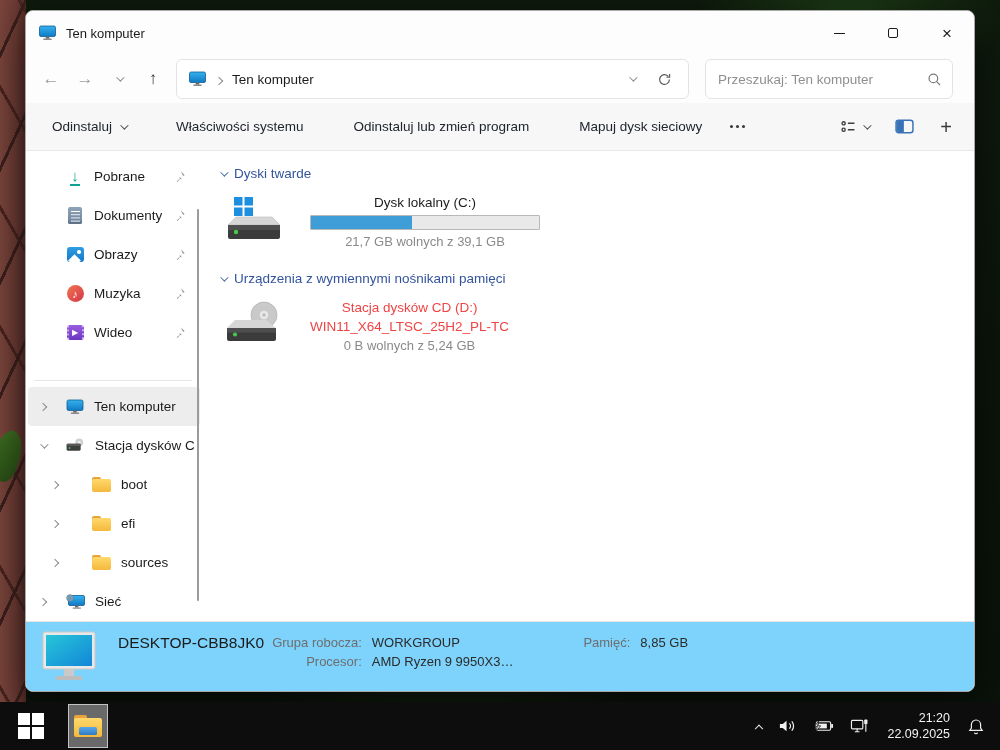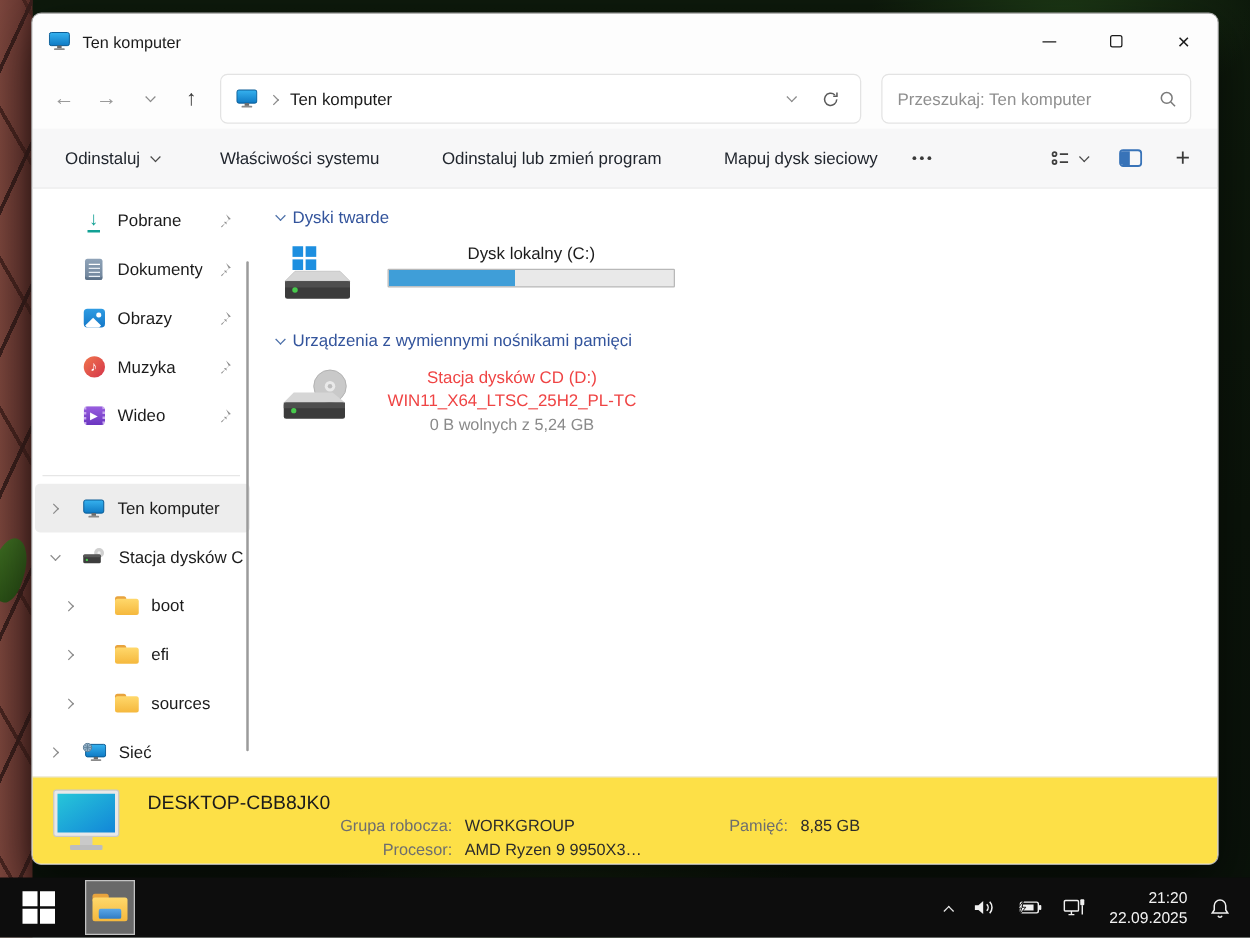"21,7 GB wolnych z 39,1" span.drive-free { html: none -> <span>21,7 GB wolnych z 39,1 GB</span> }
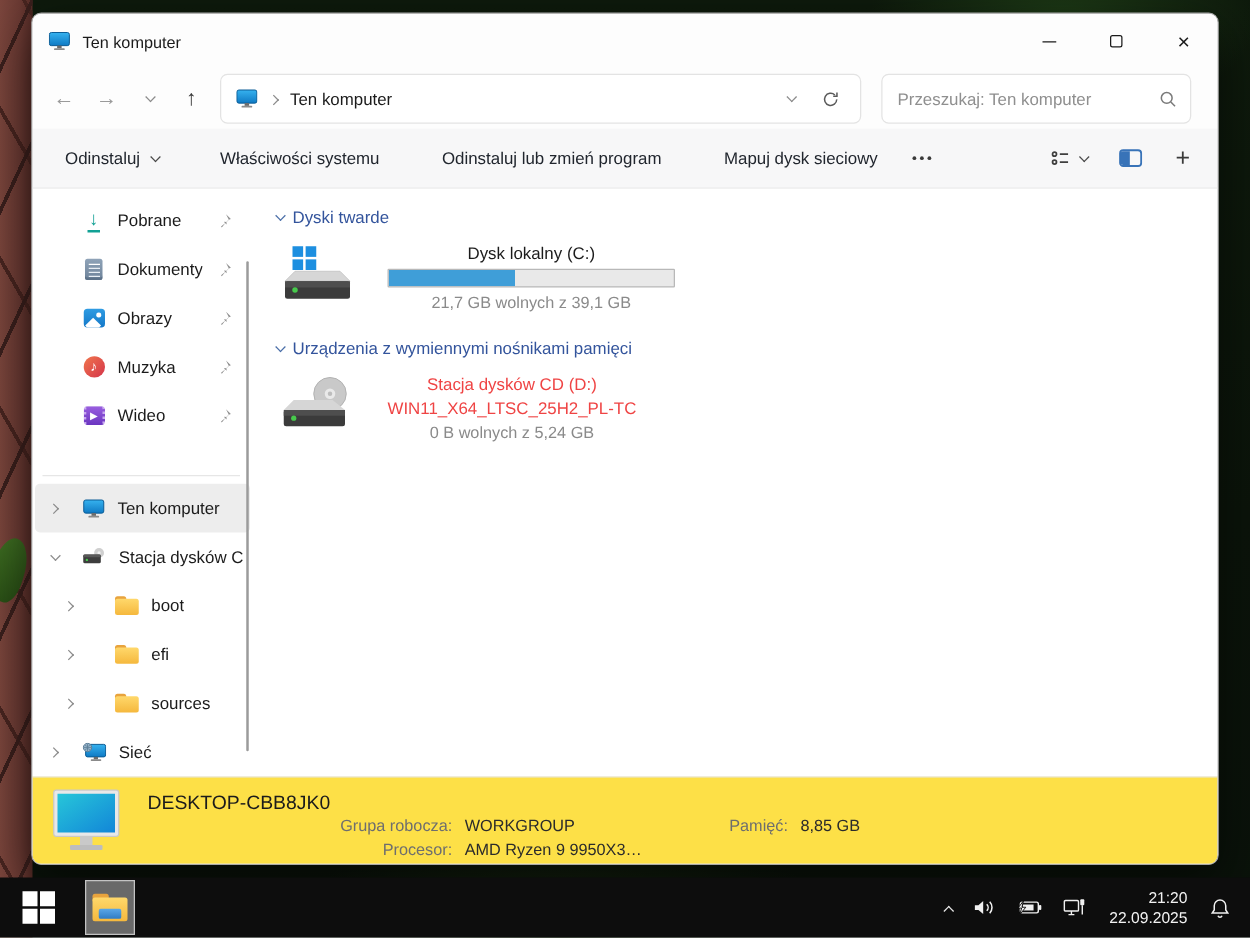"DESKTOP-CBB8JK0" .details { background: #fde047 -> #7dd3fc }
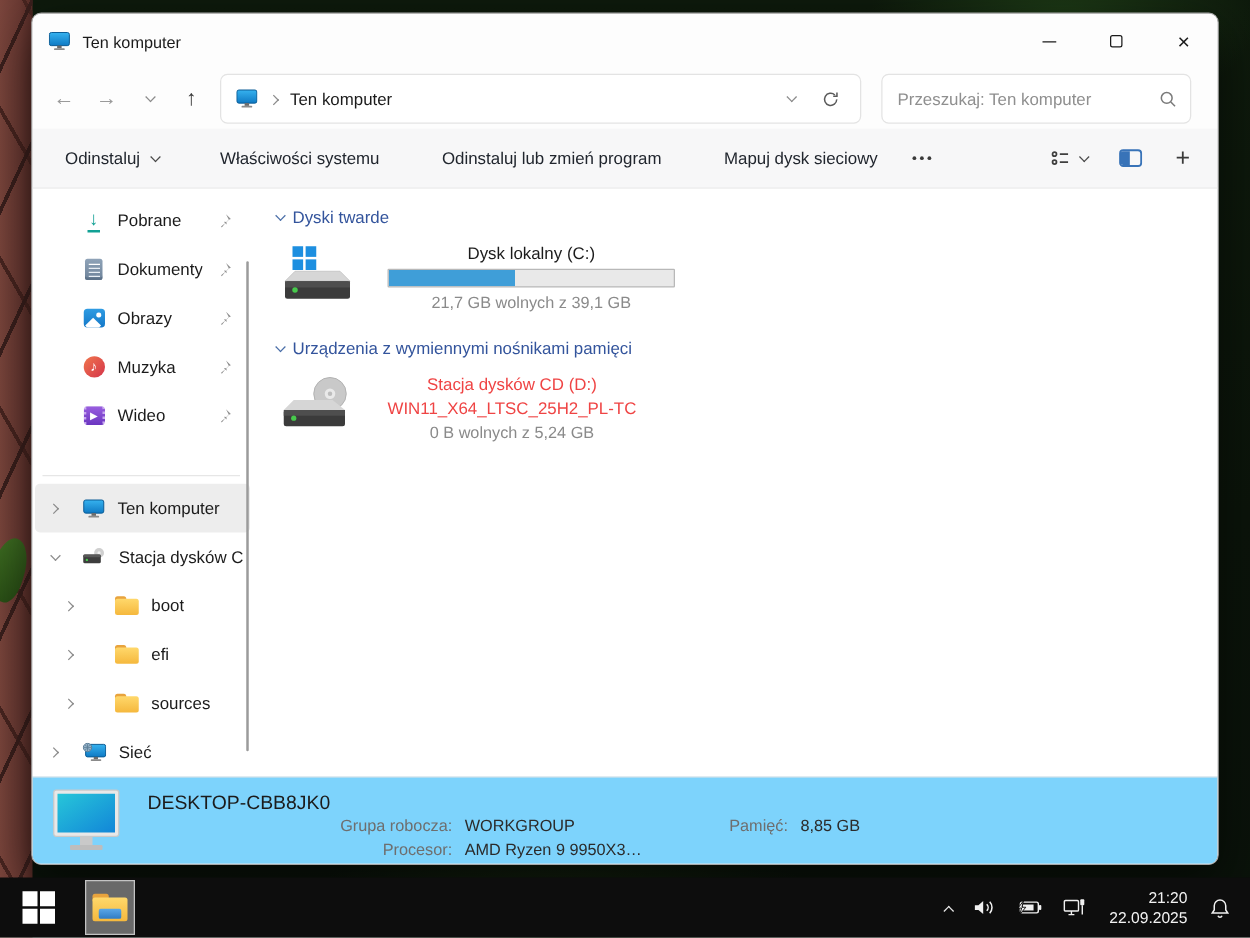"Grupa robocza:" .dgrid { margin: 24px 0 0 8px -> 6px 0 0 8px }
